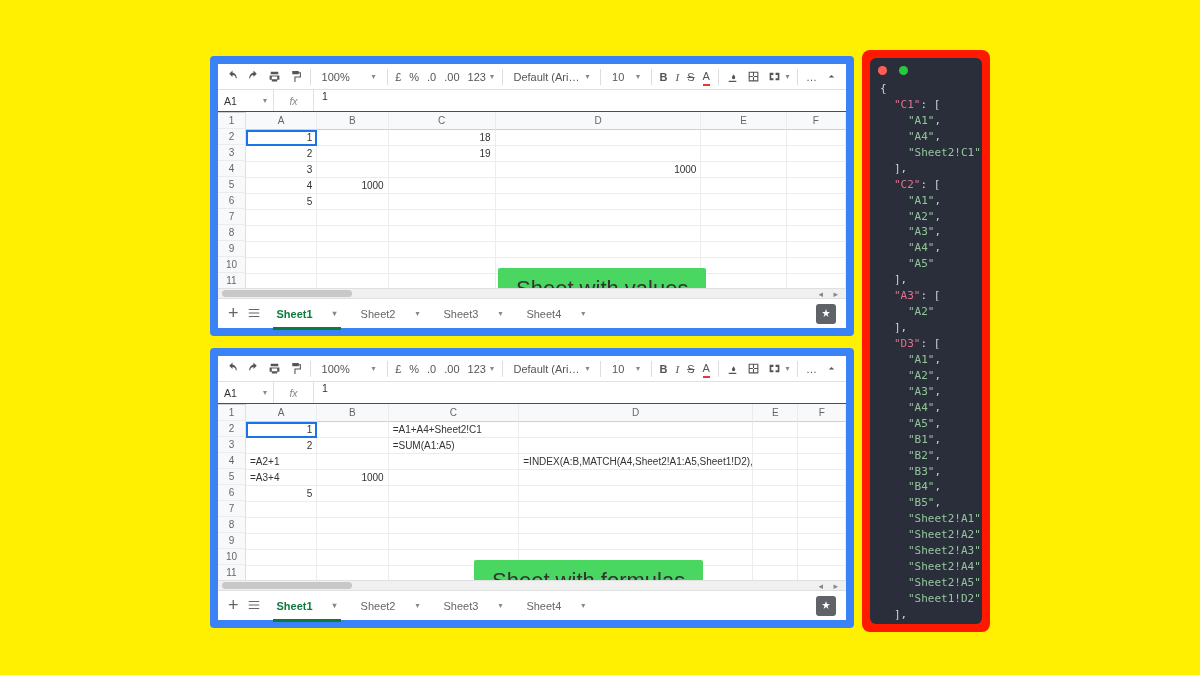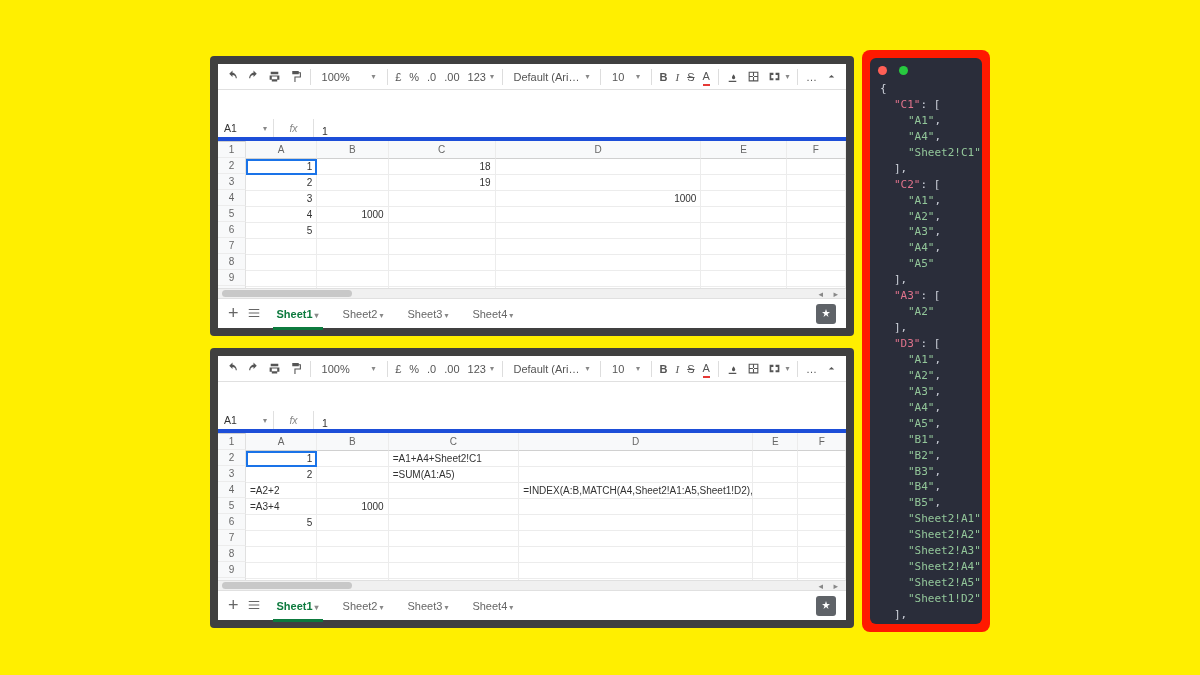"100%" .sheet-window { background: #404040 -> #3b82f6 }
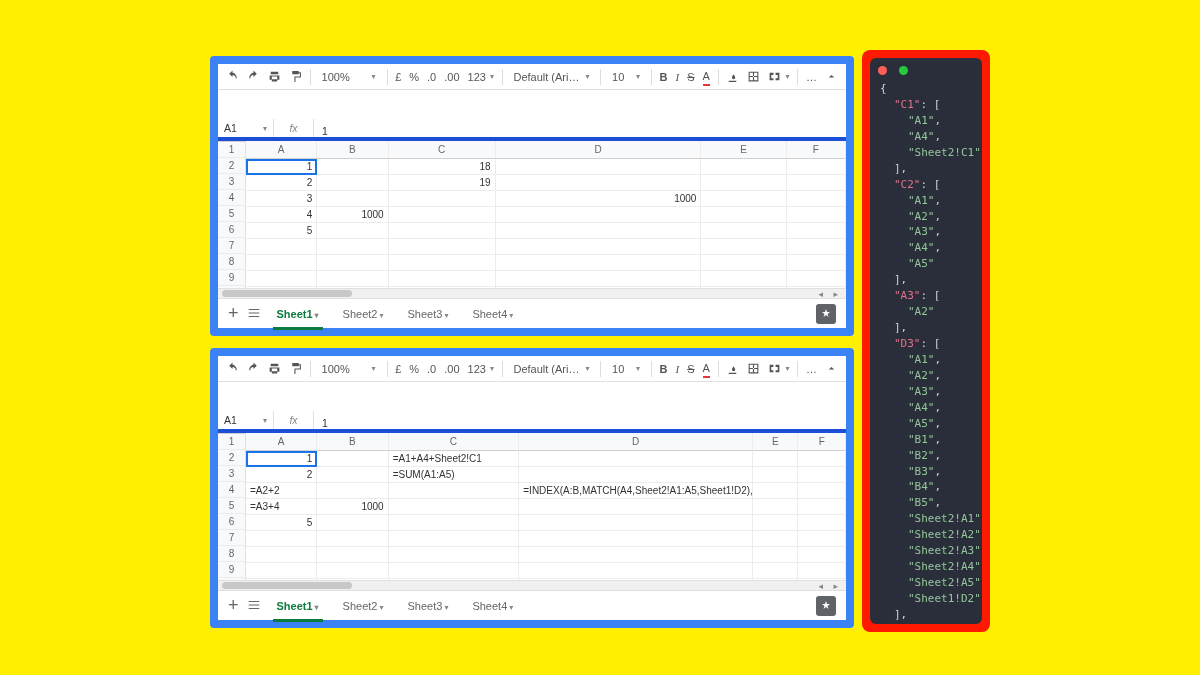"A1" .formula-bar { align-items: flex-end -> flex-start; border-bottom: 4px solid #1d4ed8 -> 1px solid #1d4ed8; margin-top: 29px -> none }
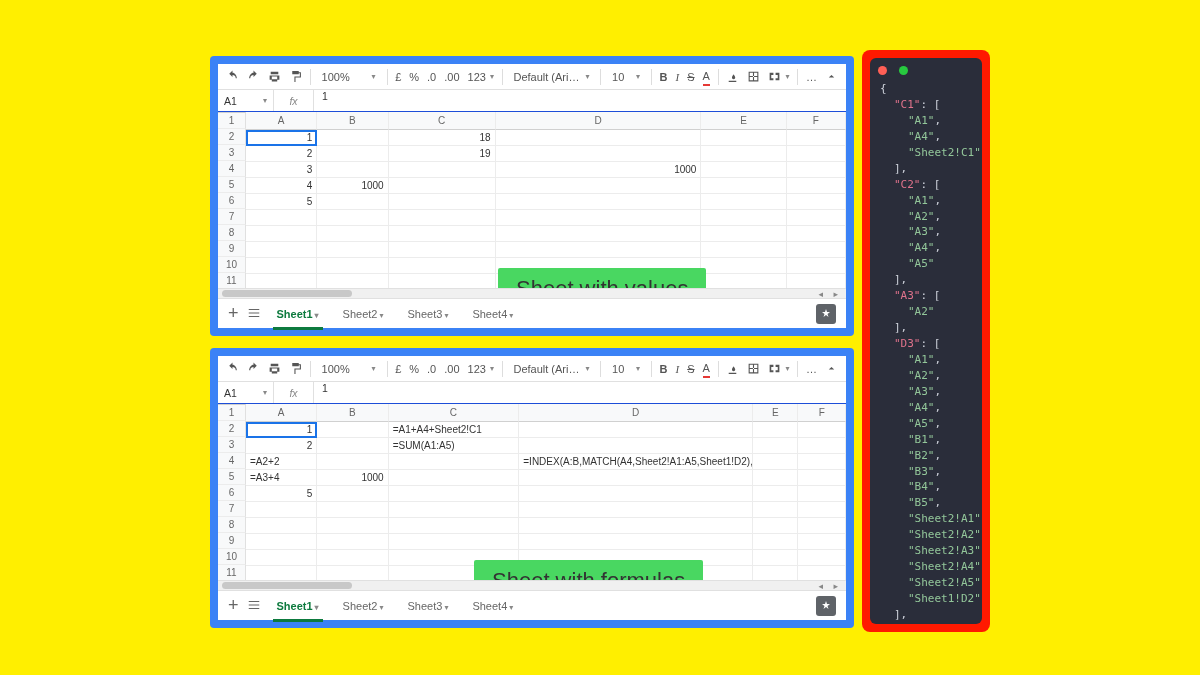"Sheet1" .tabbar .tab { align-items: flex-end -> center; gap: 2px -> 20px }
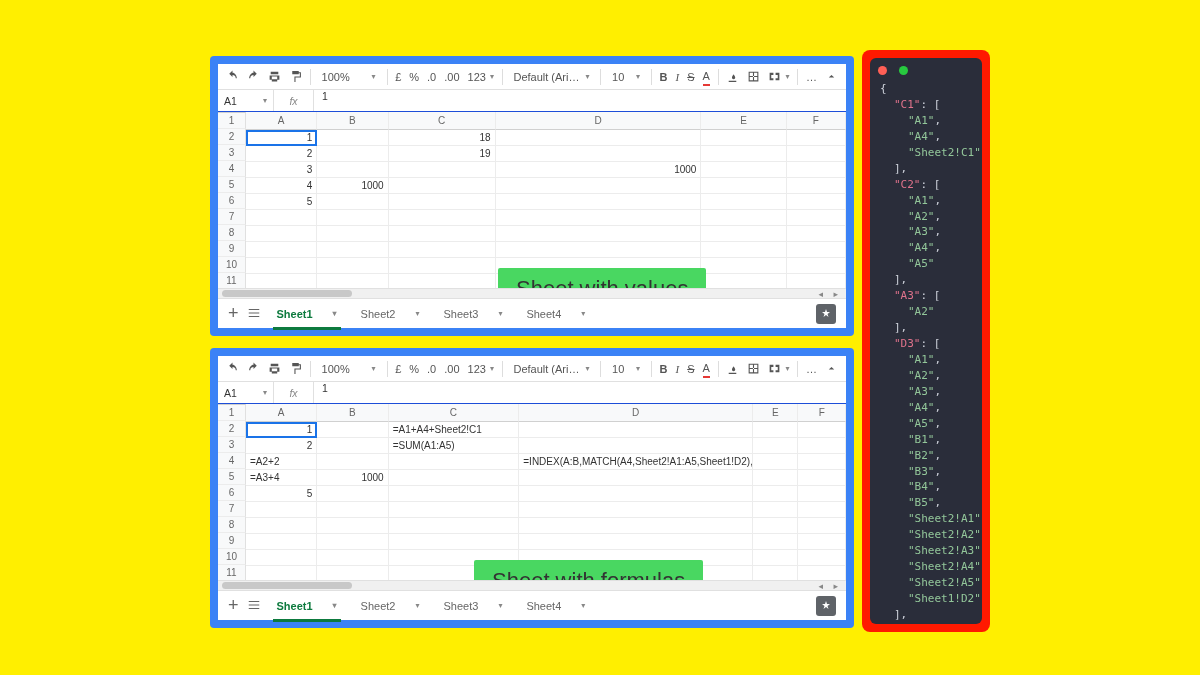"=A2+2" div.cell { text: A2+2 -> A2+1 }
